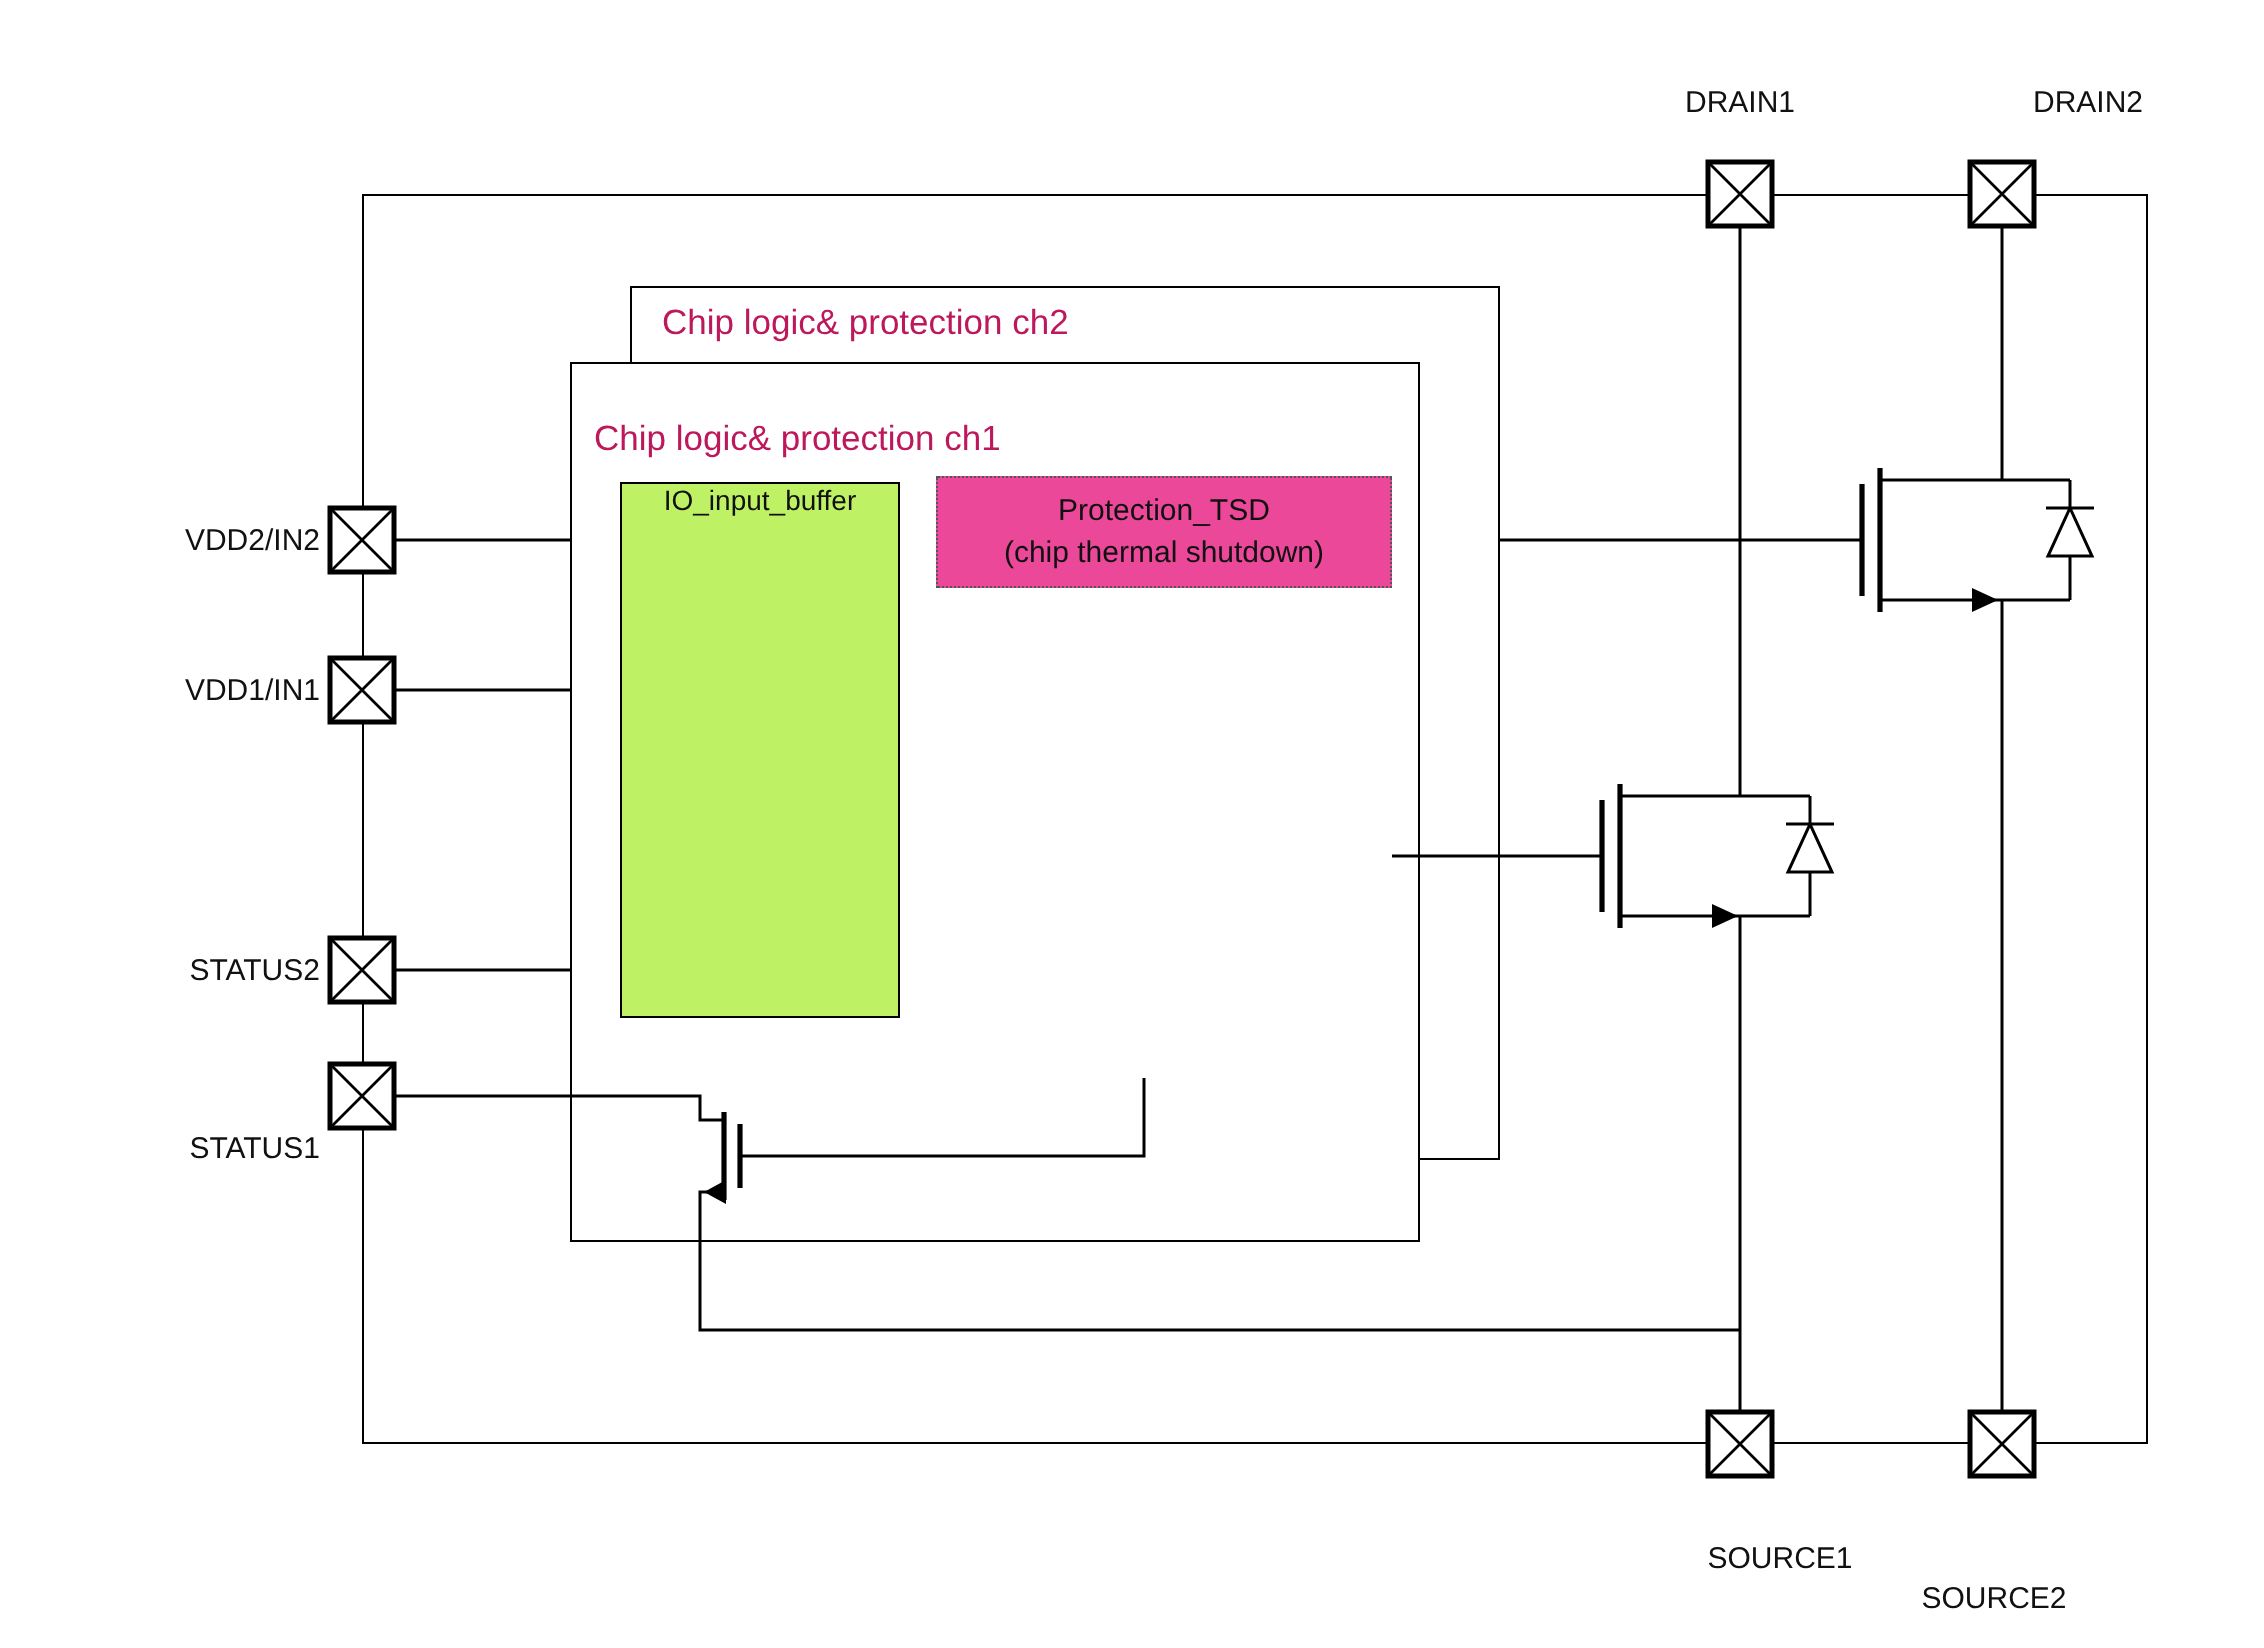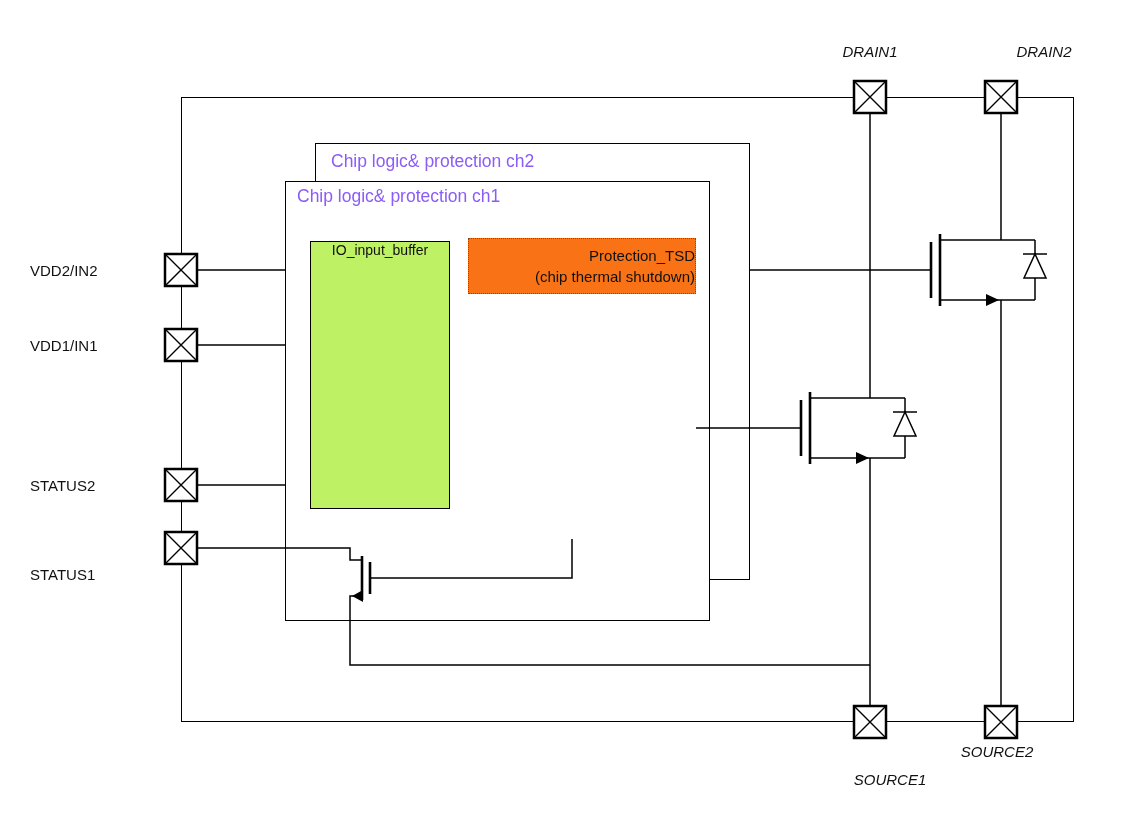"DRAIN1" .top-lbl { font-style: italic -> none }
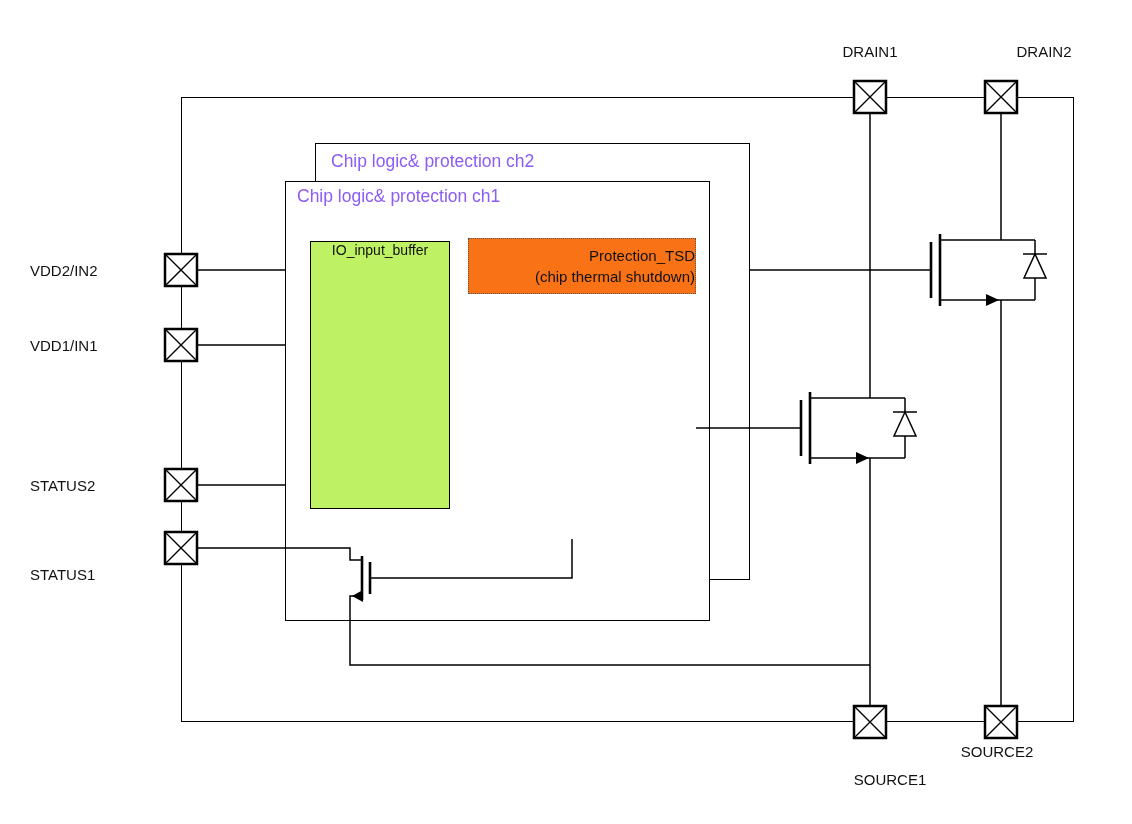"Chip logic& protection ch2" .box-title { color: #8b5cf6 -> #be185d }
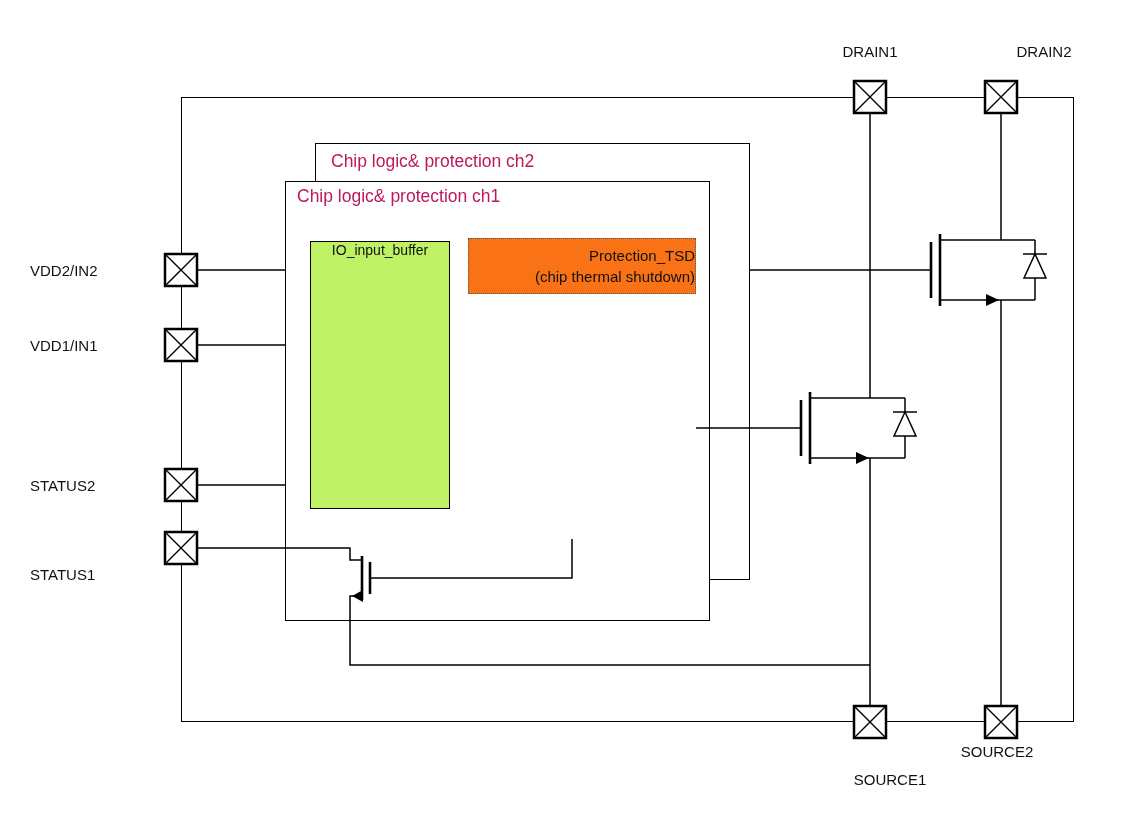"Chip logic& protection ch1" span.box-title { top: 4px -> 27px }
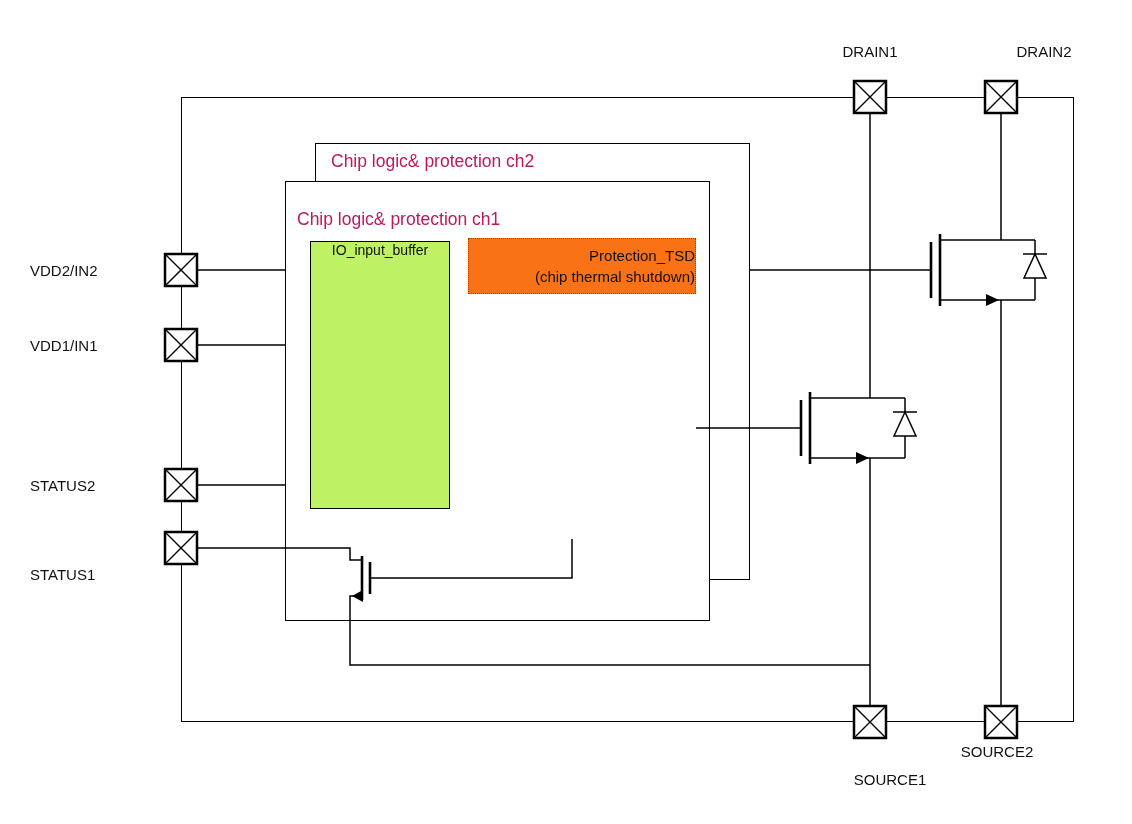"Protection_TSD" .dotted-box { align-items: flex-end -> center; background: #f97316 -> #ec4899 }
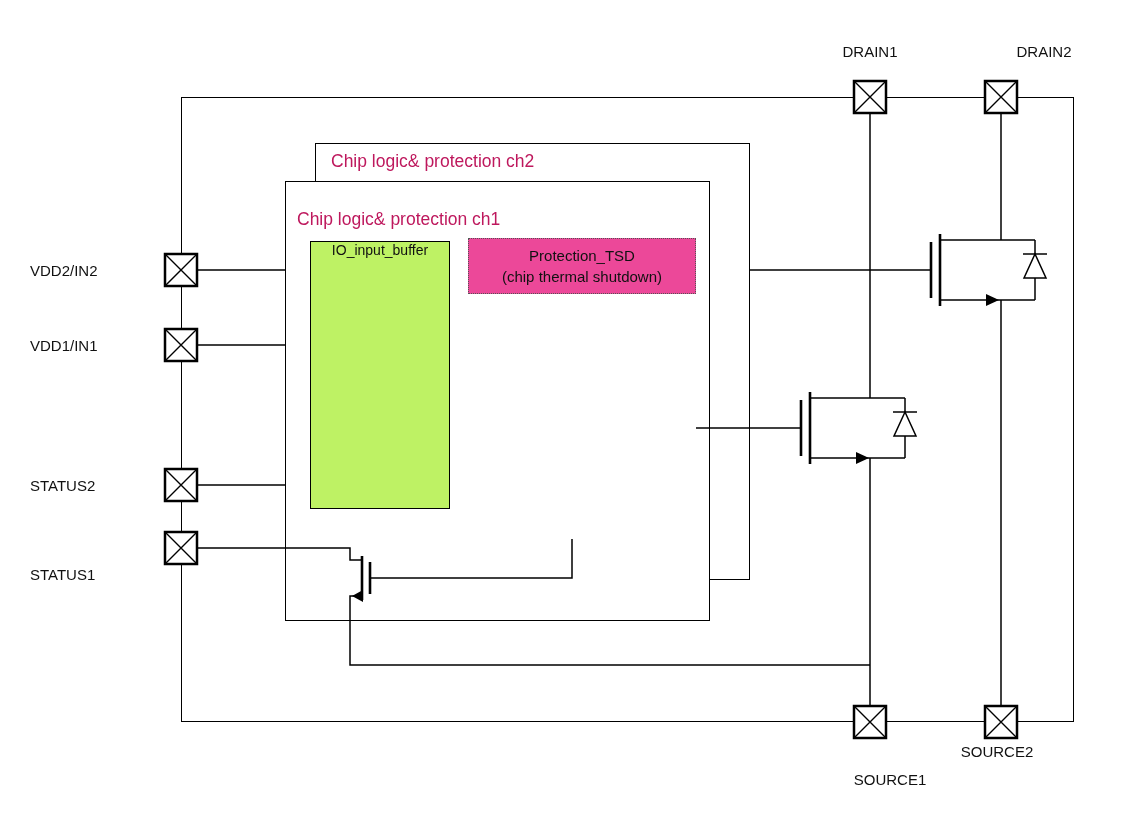"VDD2/IN2" .left-lbl { text-align: none -> right }
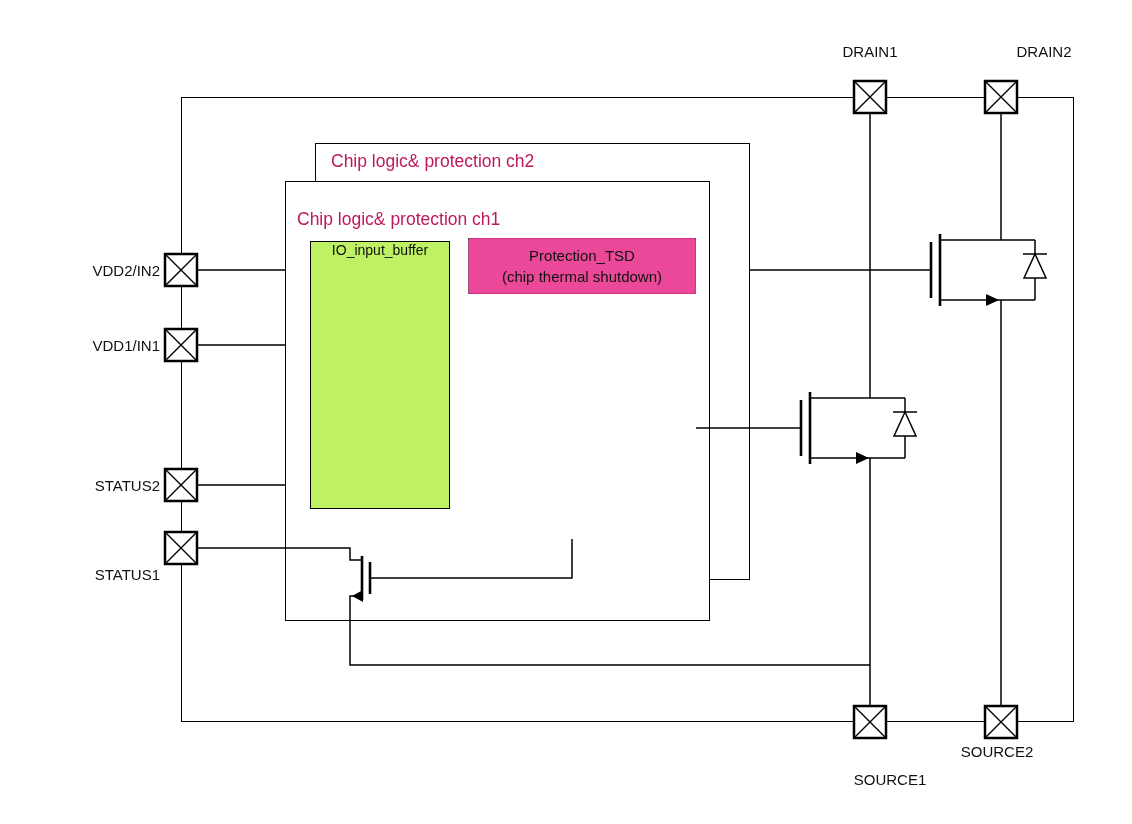"SOURCE2" div.lbl { top: 742px -> 790px }
